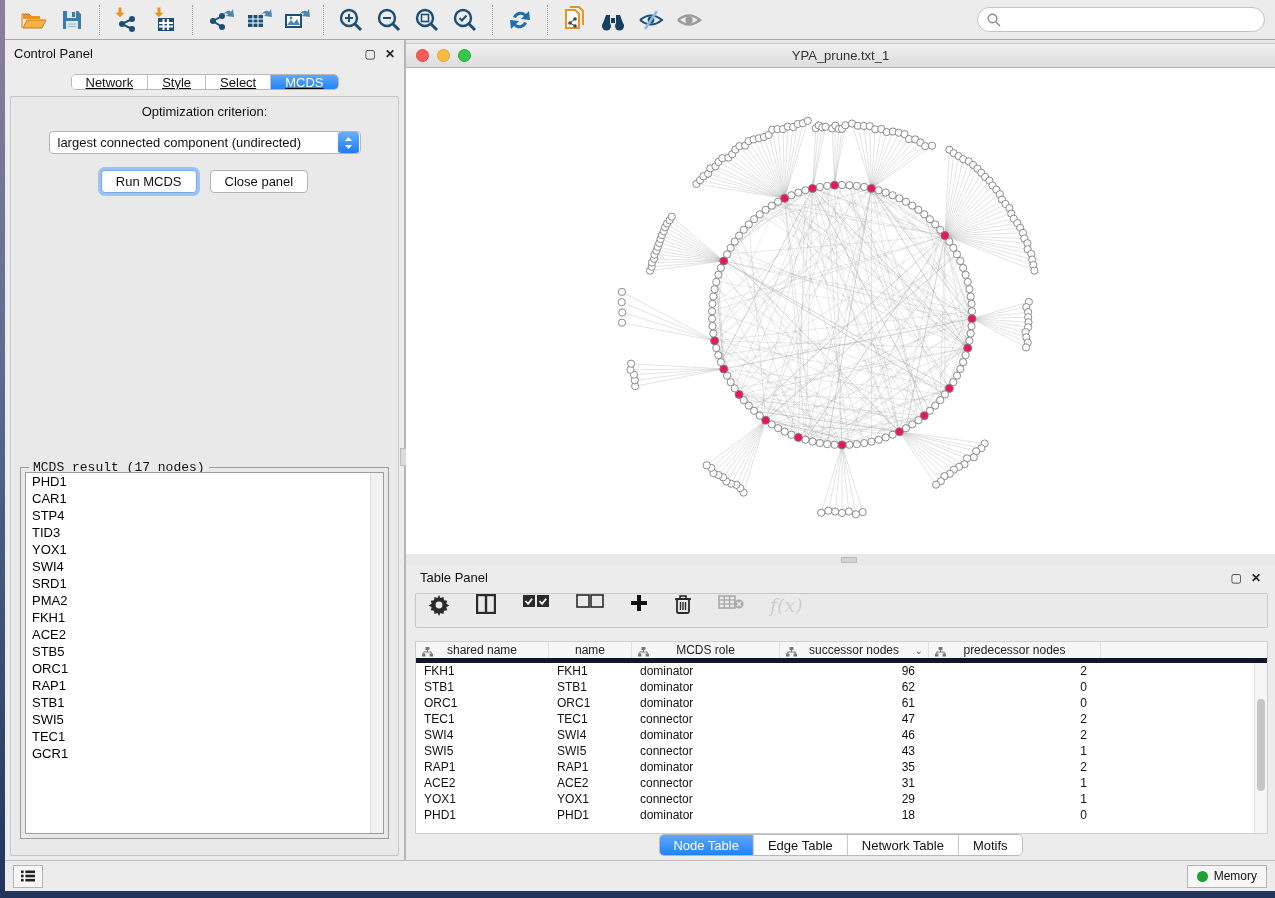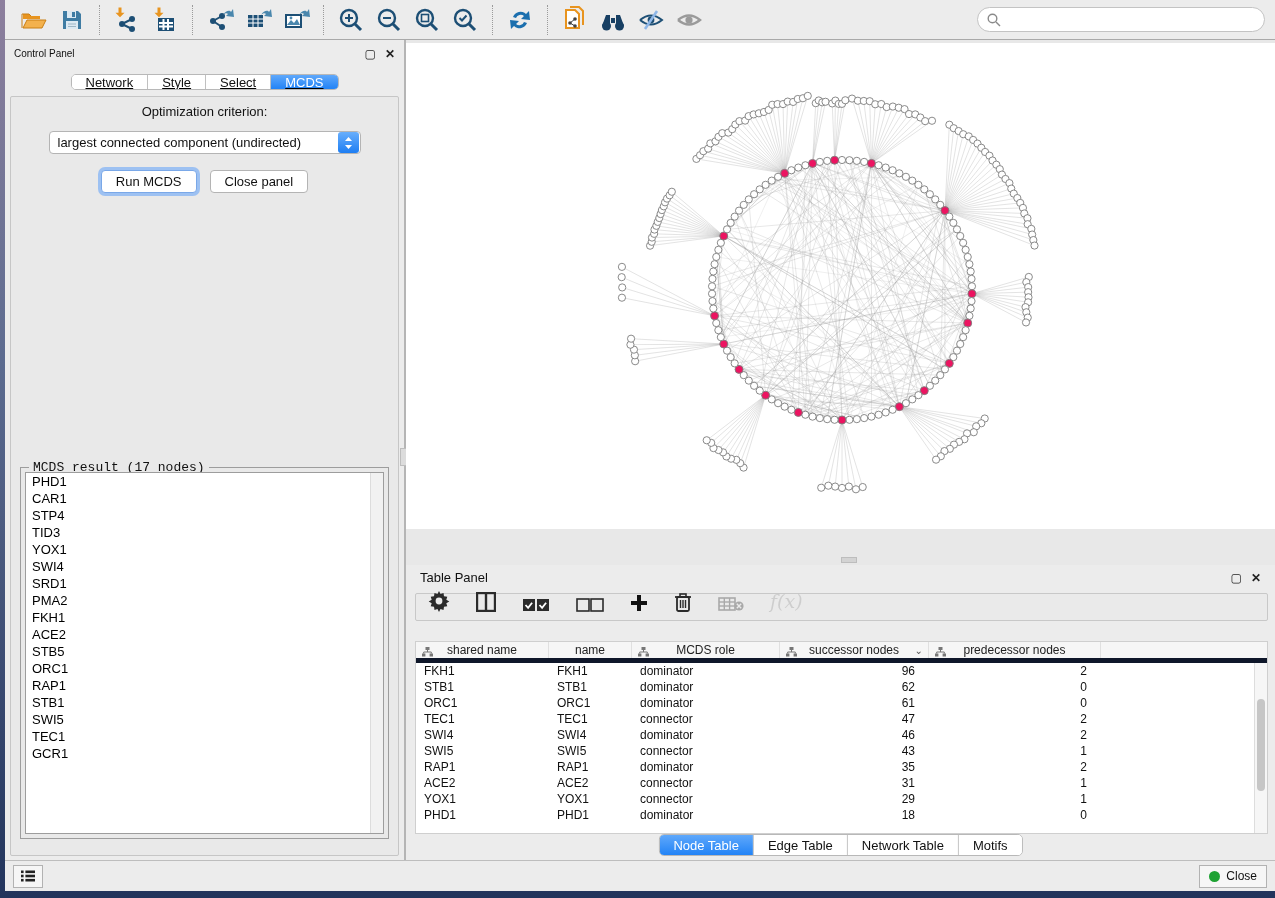"Control Panel" .cp-title { font-size: 10px -> 13px }
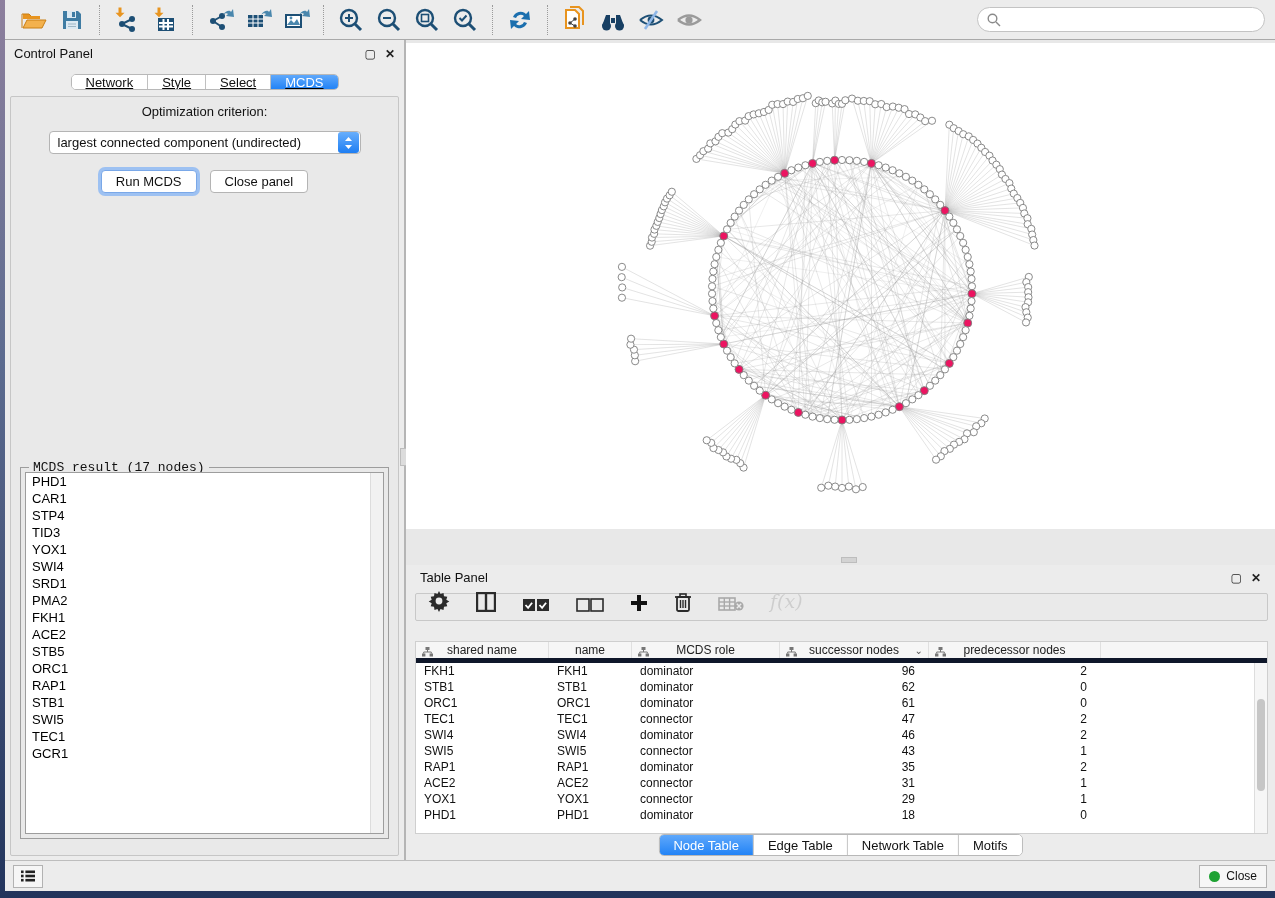"YPA_prune.txt_1" div.net-titlebar { html: none -> <div> <span></span> <span></span> <span></span> <span>YPA_prune.txt_1</span> </div> }
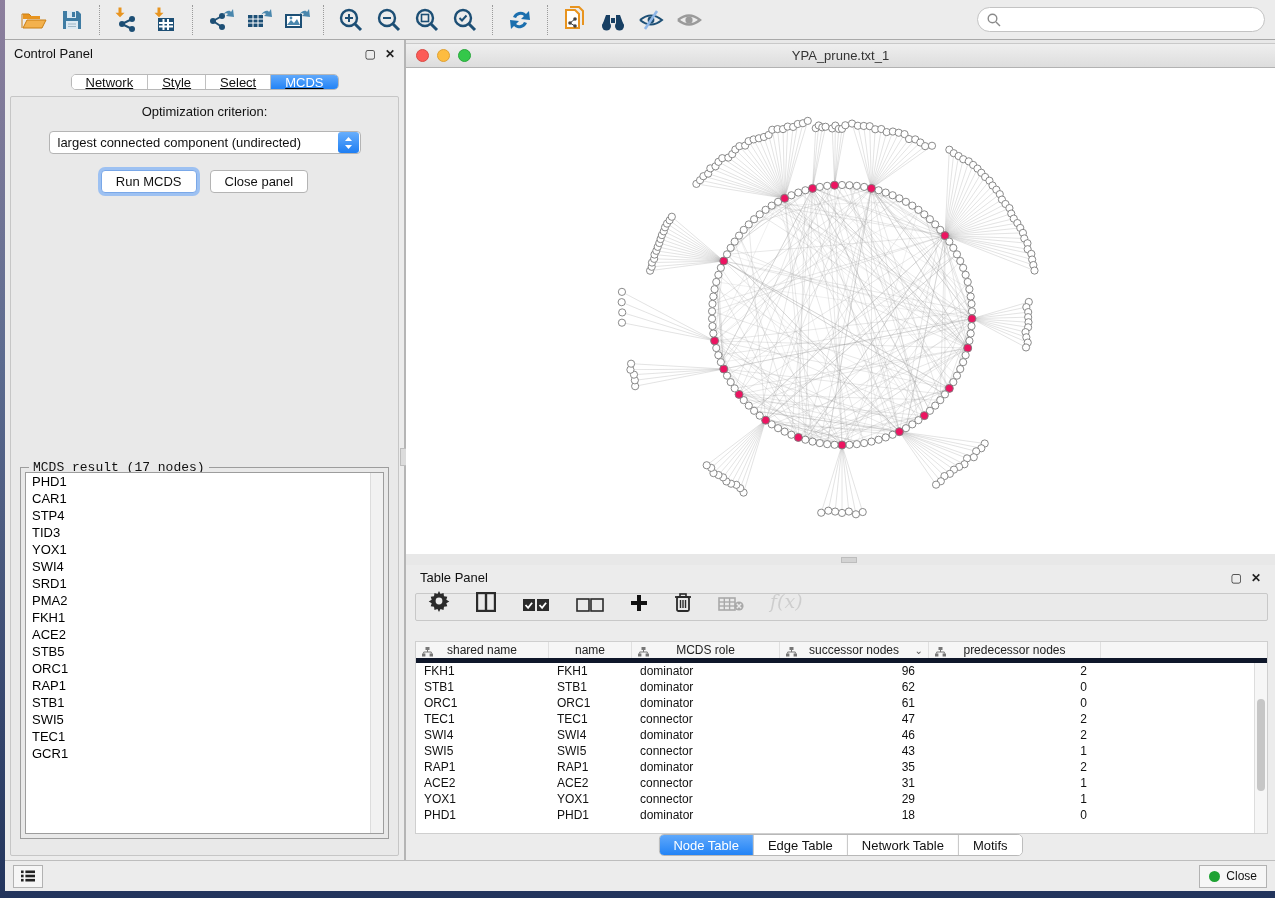"f(x)" .tp-toolbar { align-items: flex-end -> flex-start; height: 28px -> 35px; padding: 8px 12px -> 0 12px }
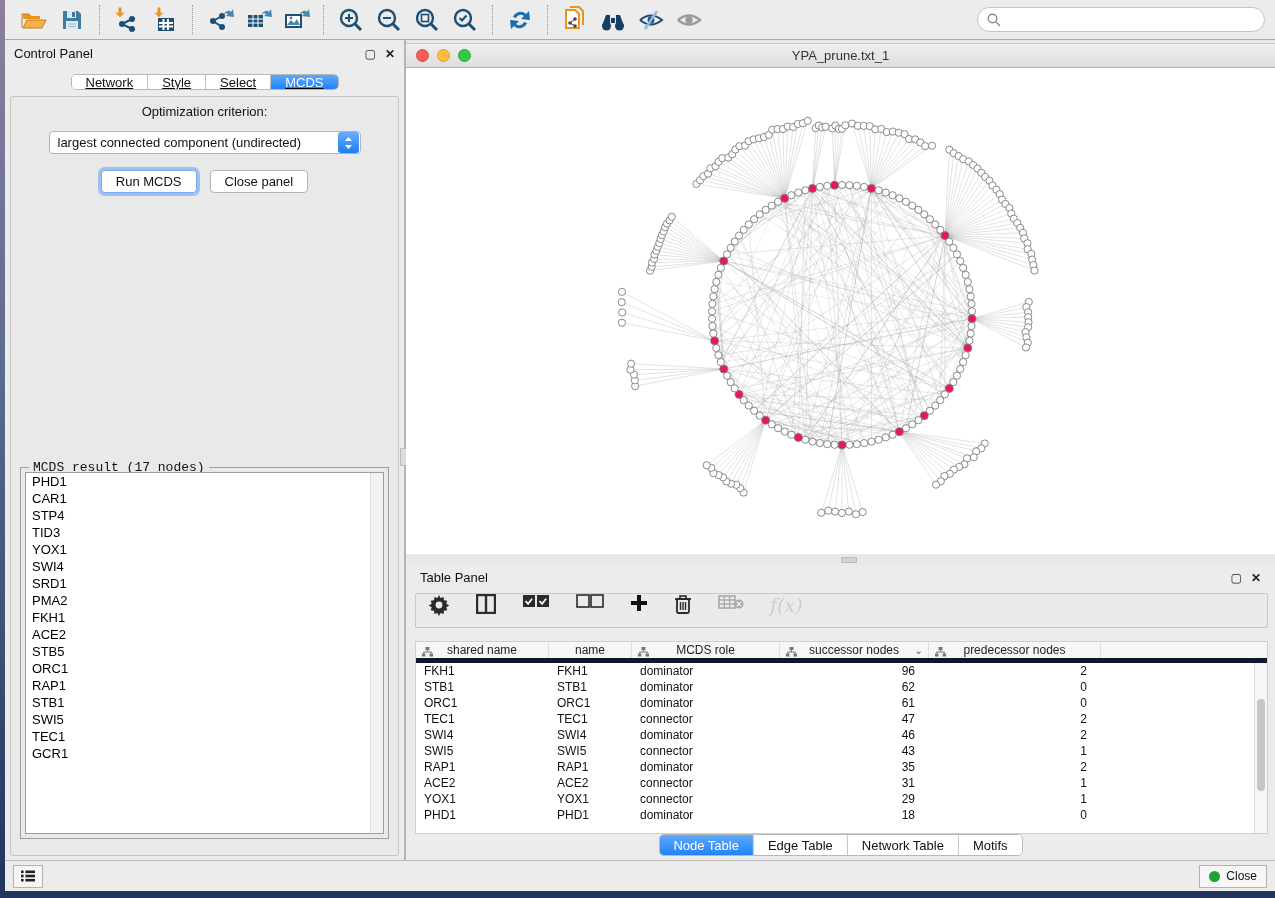"Close" span { text: Close -> Memory }
